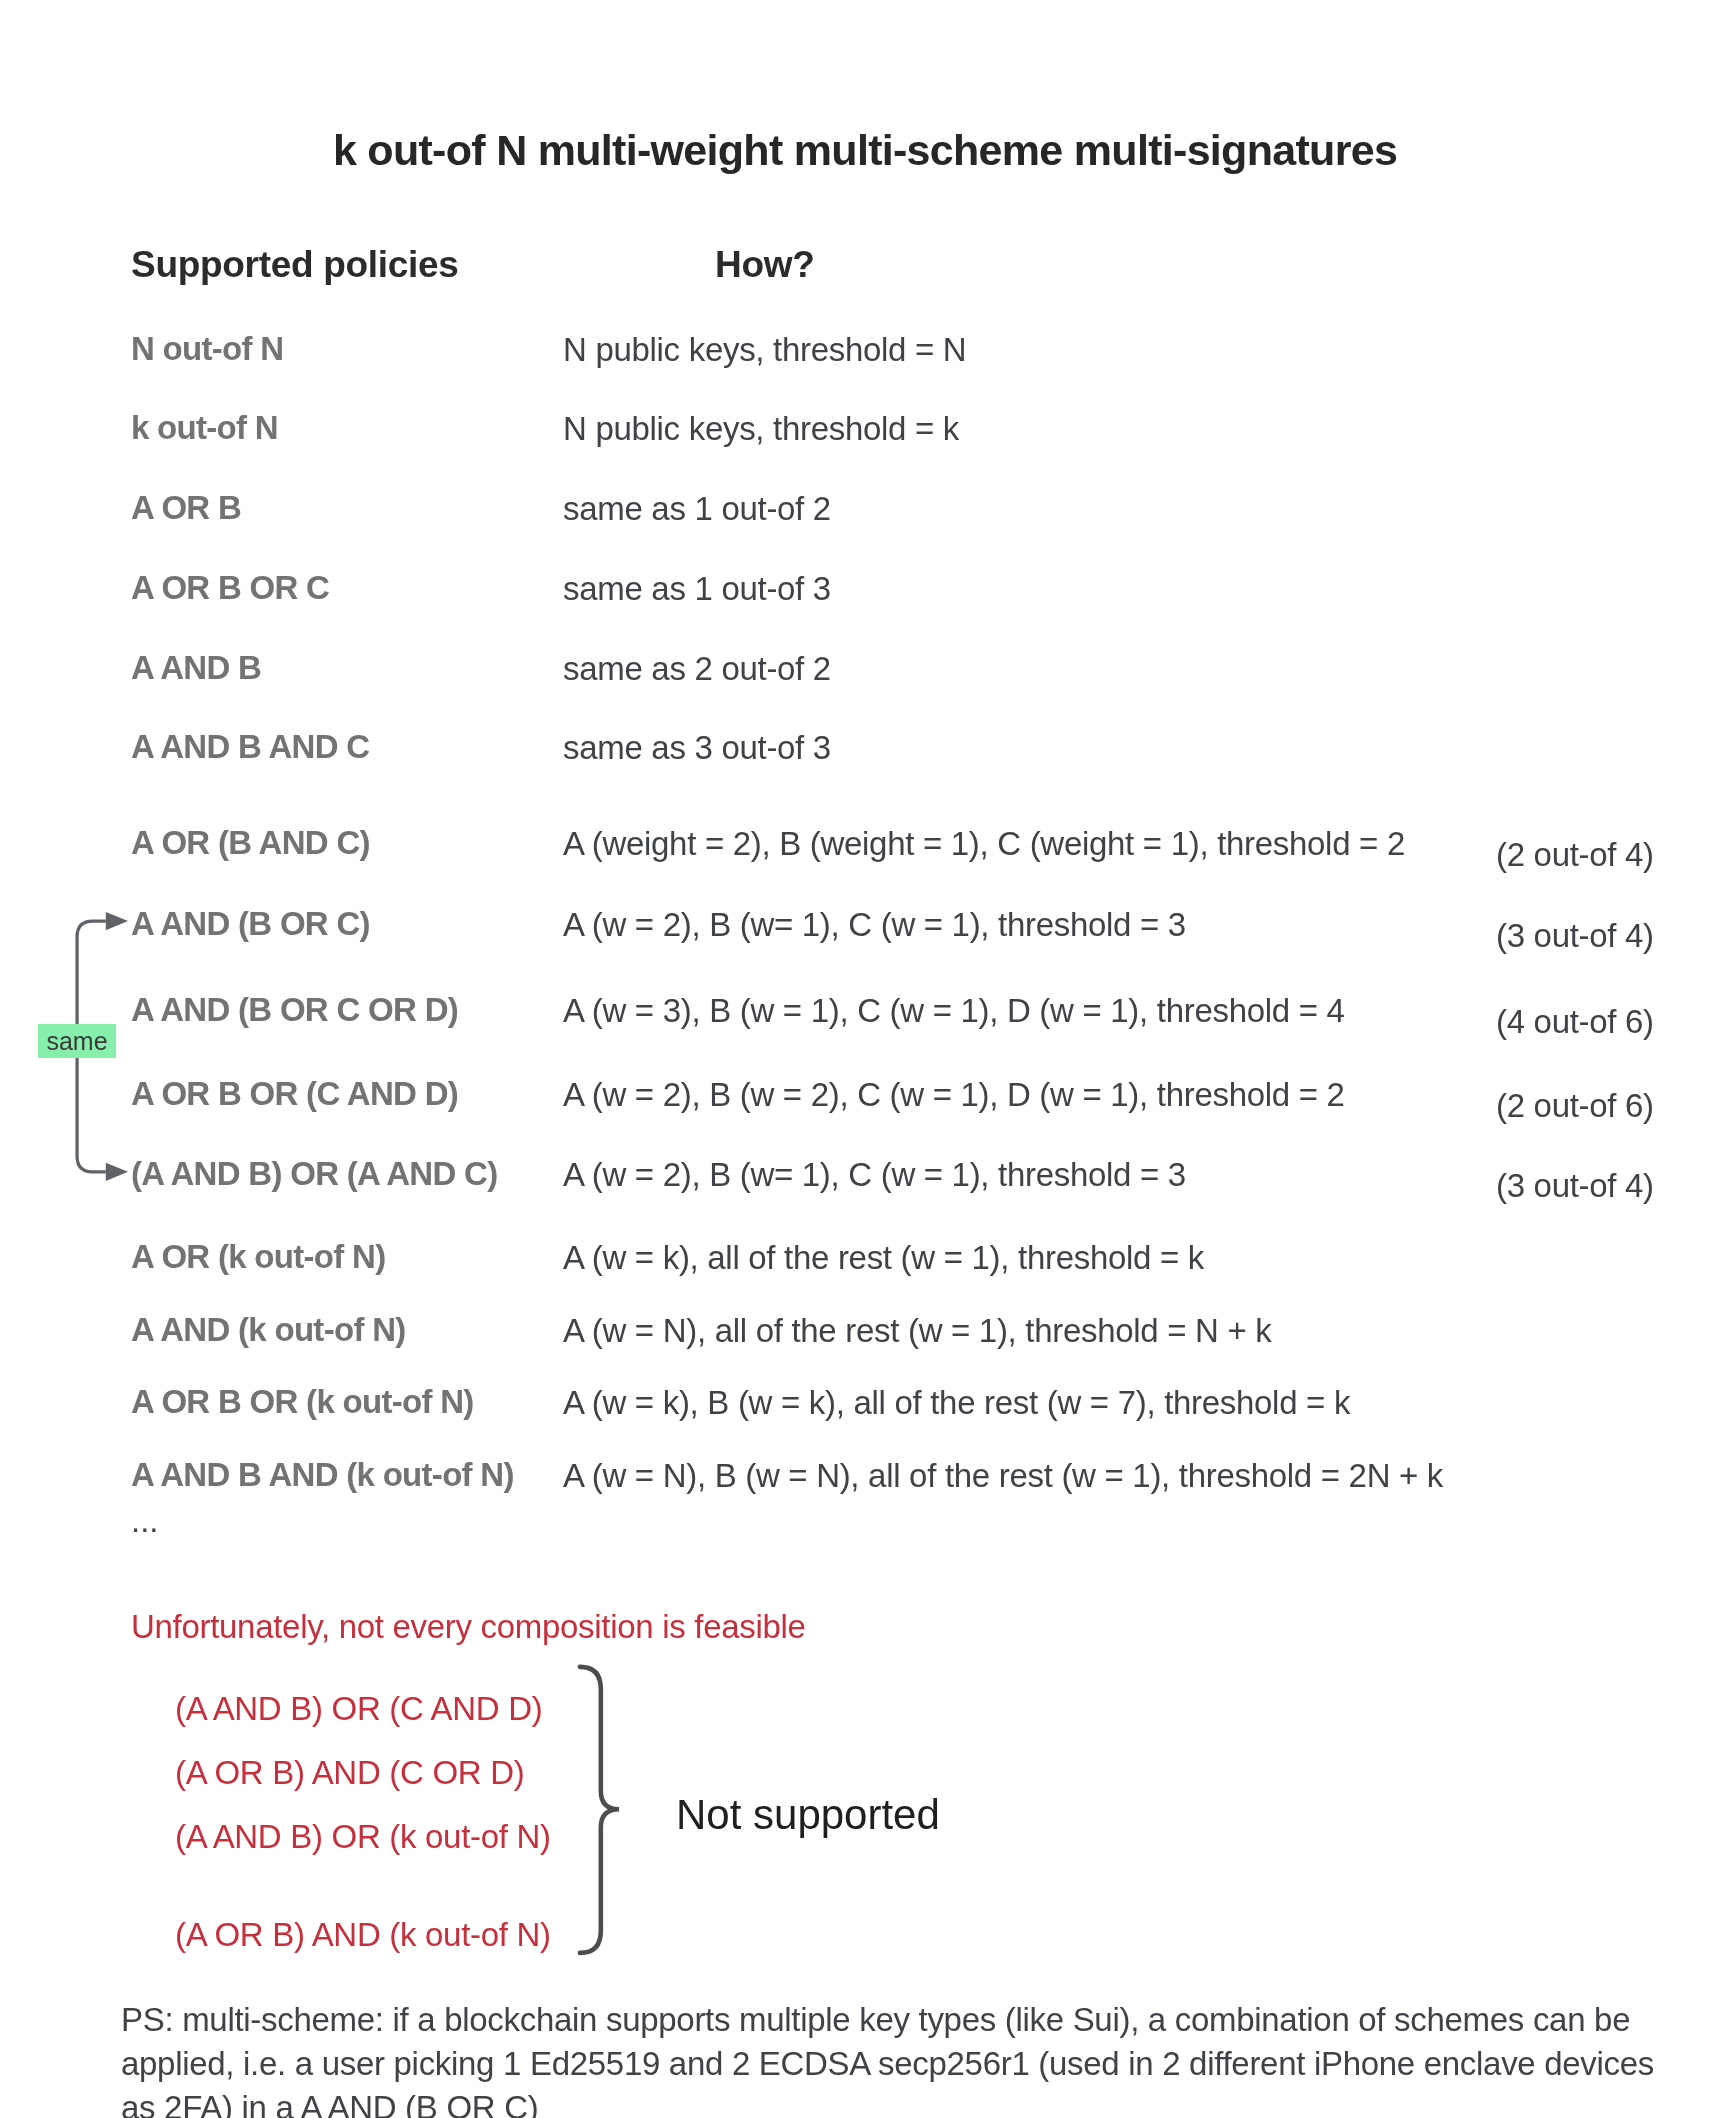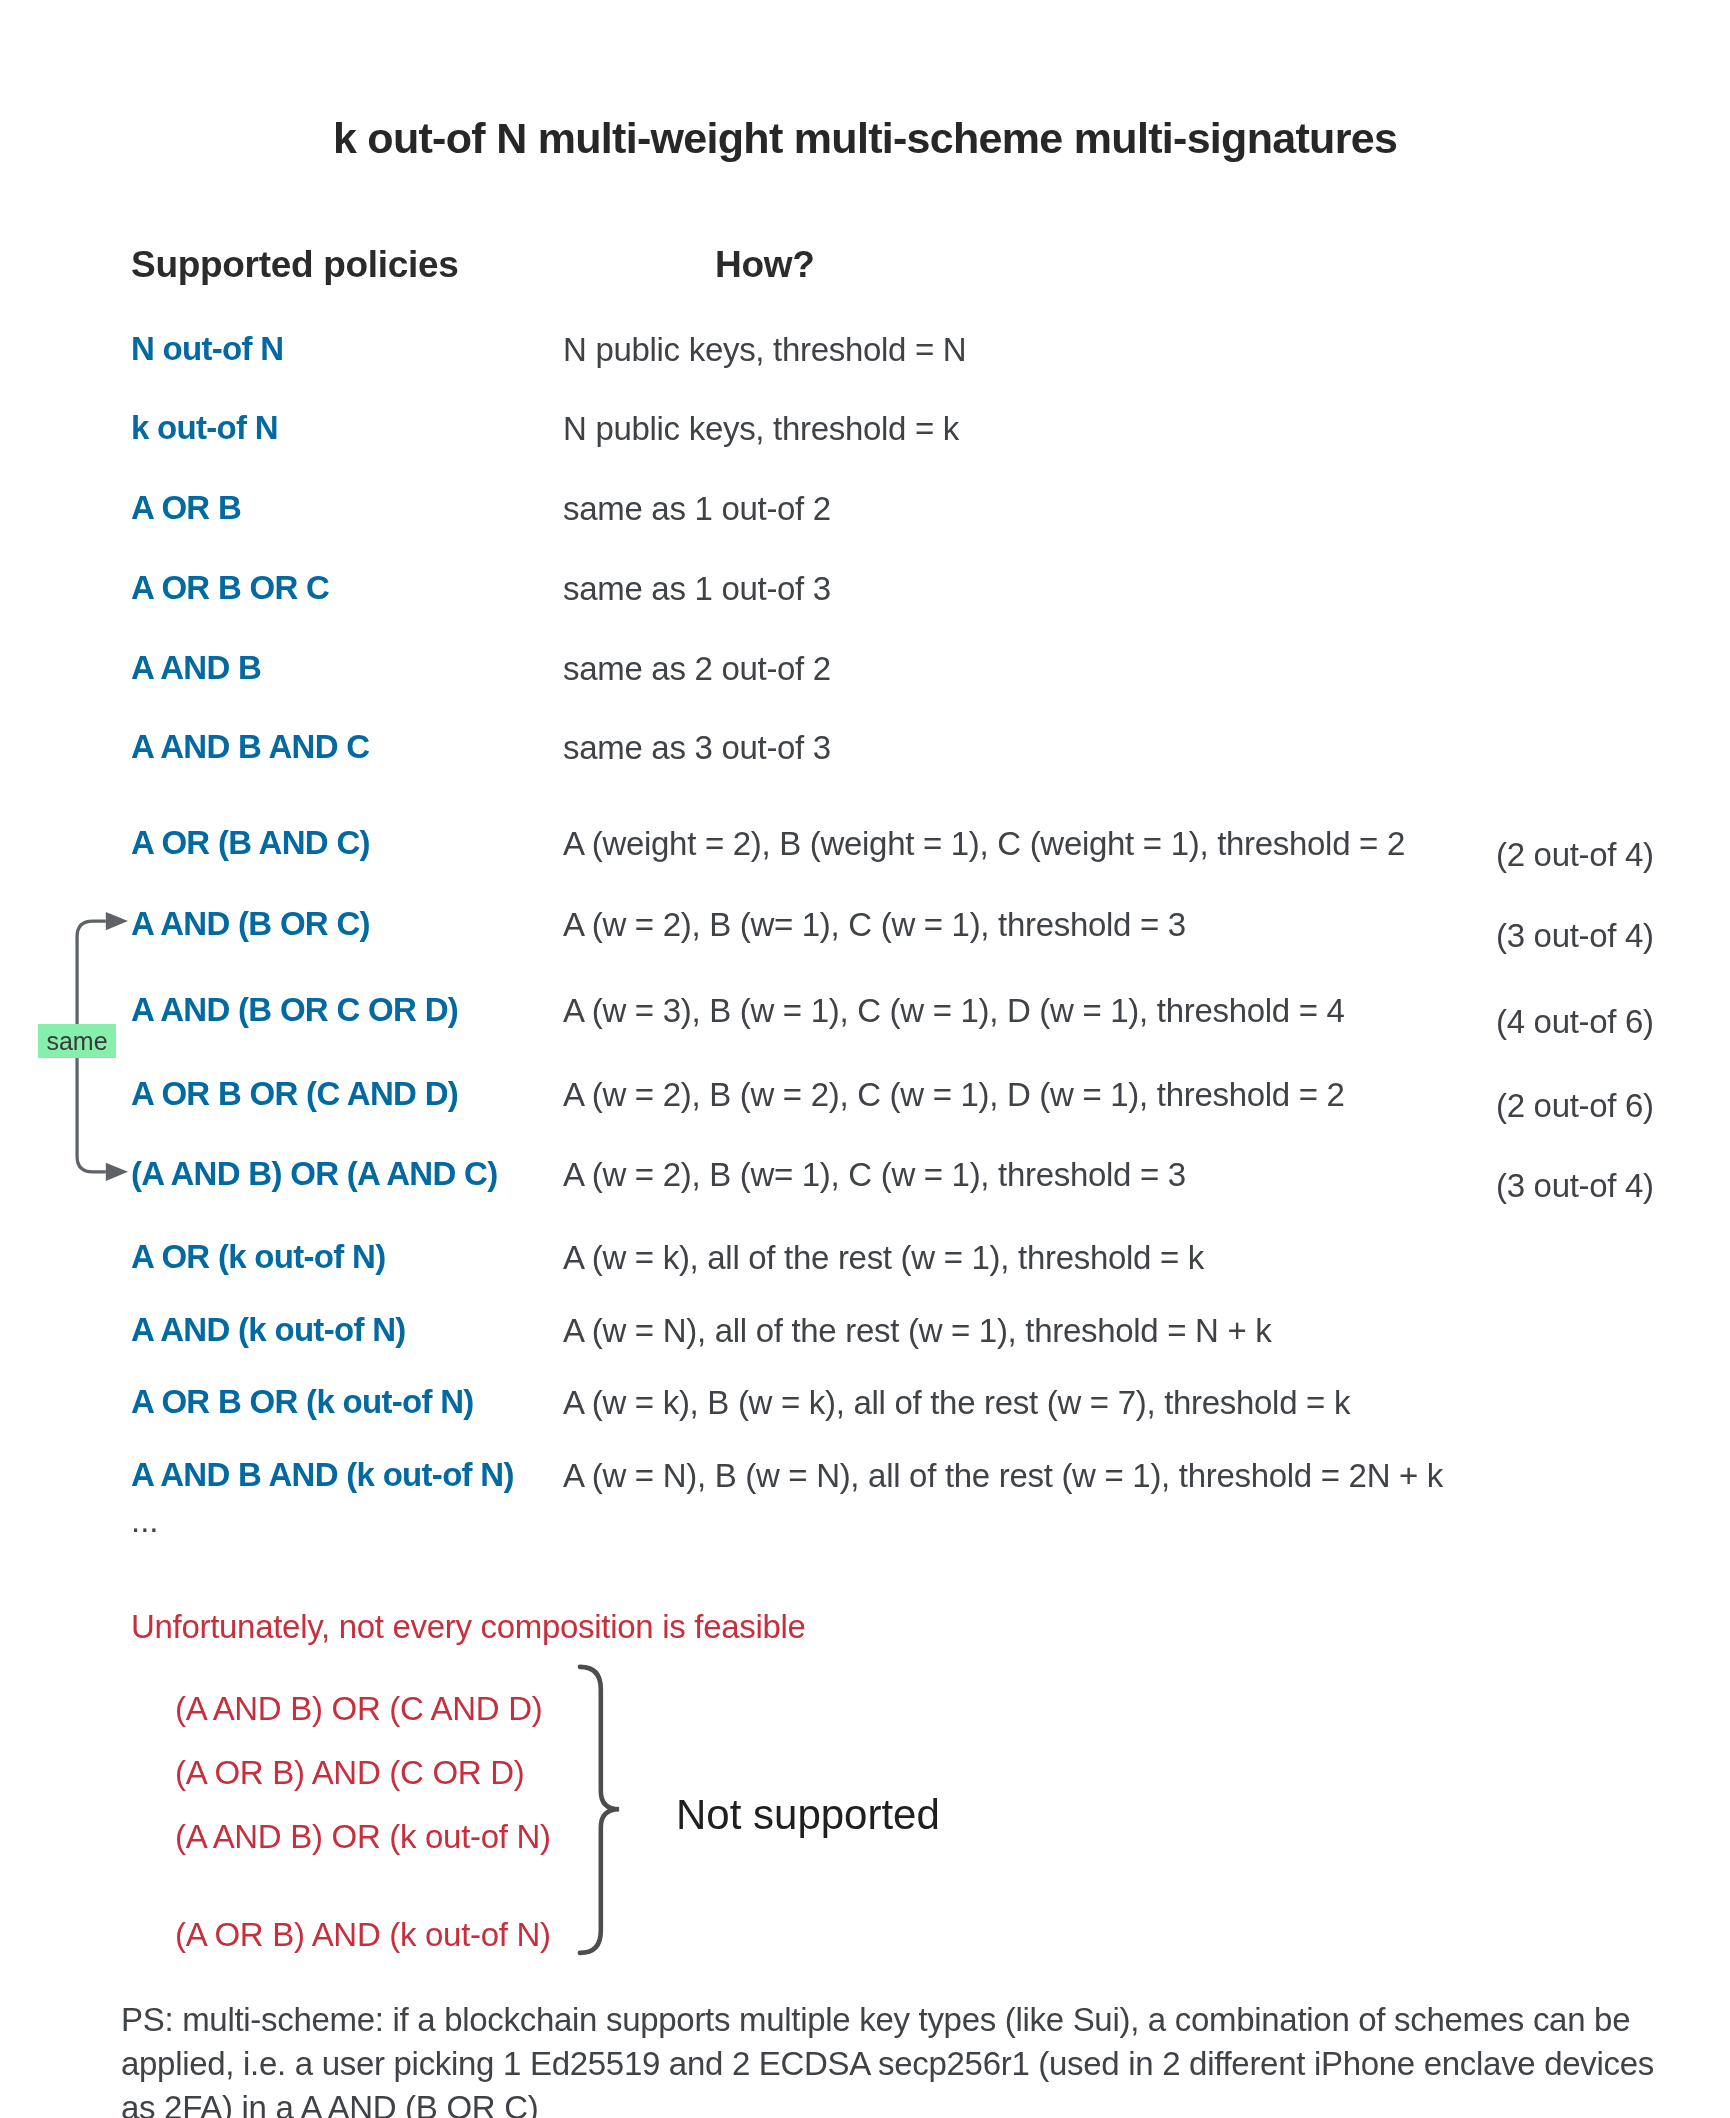"k out-of N multi-weight multi-scheme" .title { margin: 4px -> 16px }
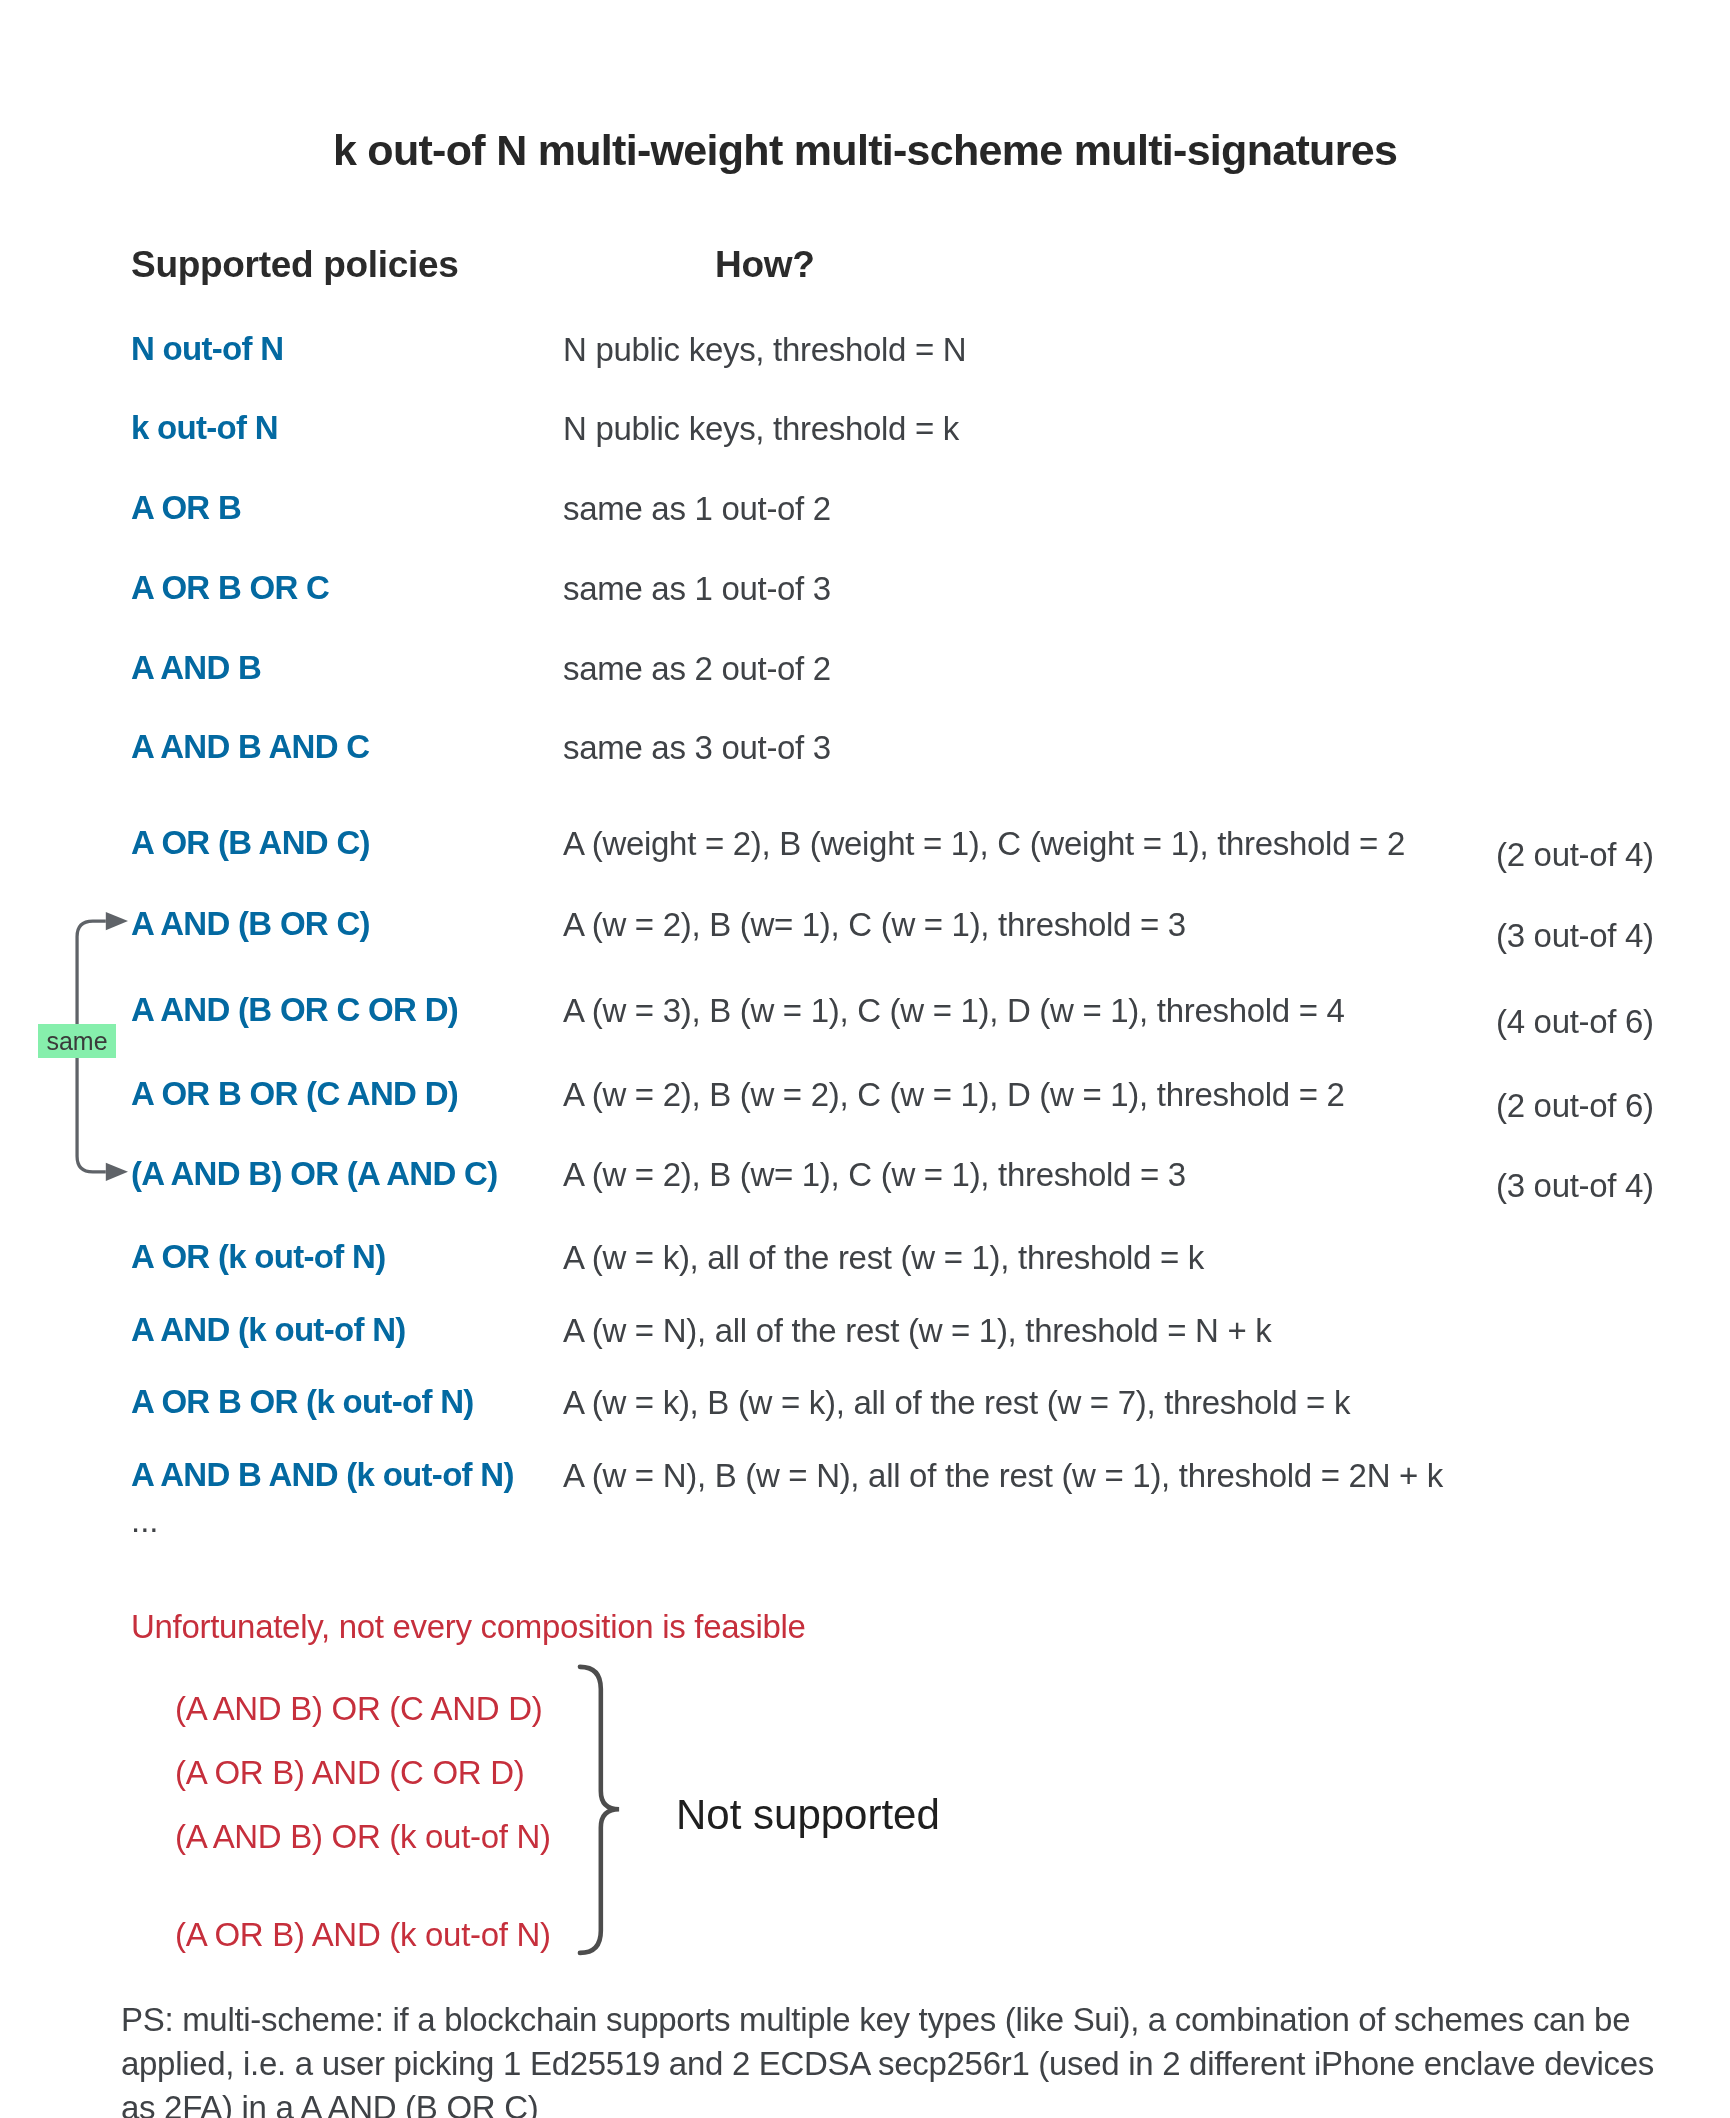"N out-of N" .policy { color: #0369a1 -> #737373 }
